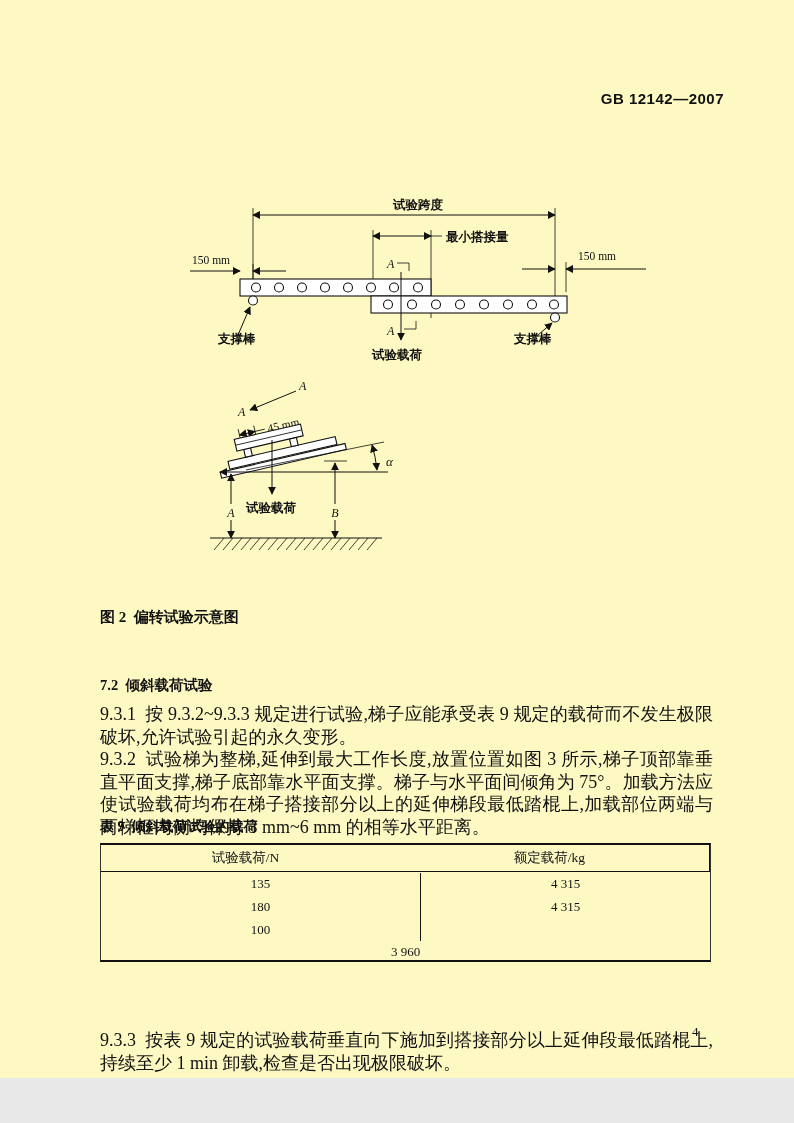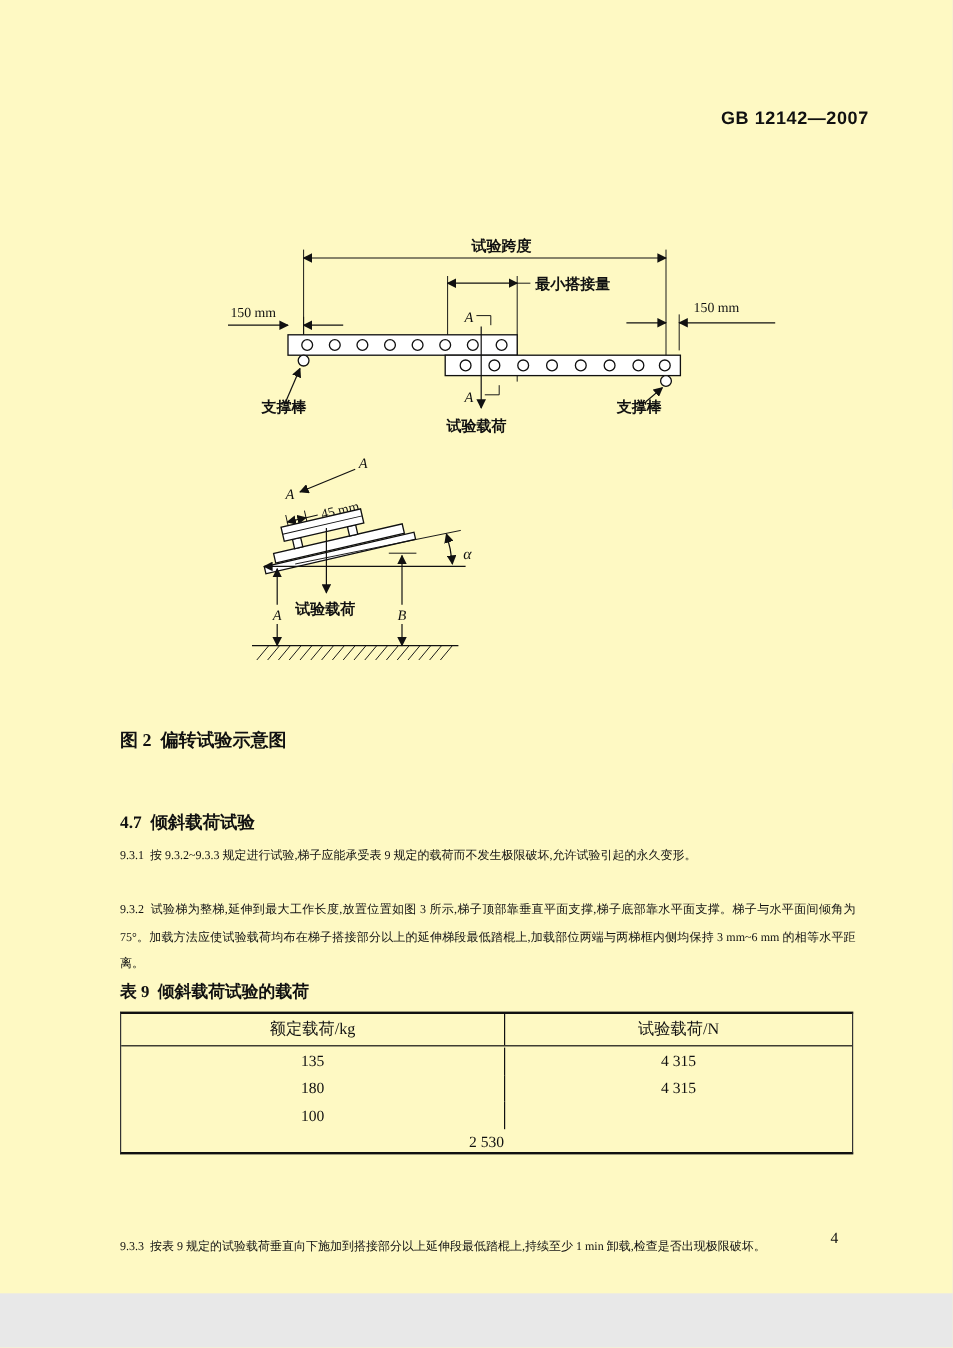"4.7 倾斜载荷试验" div.h93 { text: 4.7 -> 7.2 }
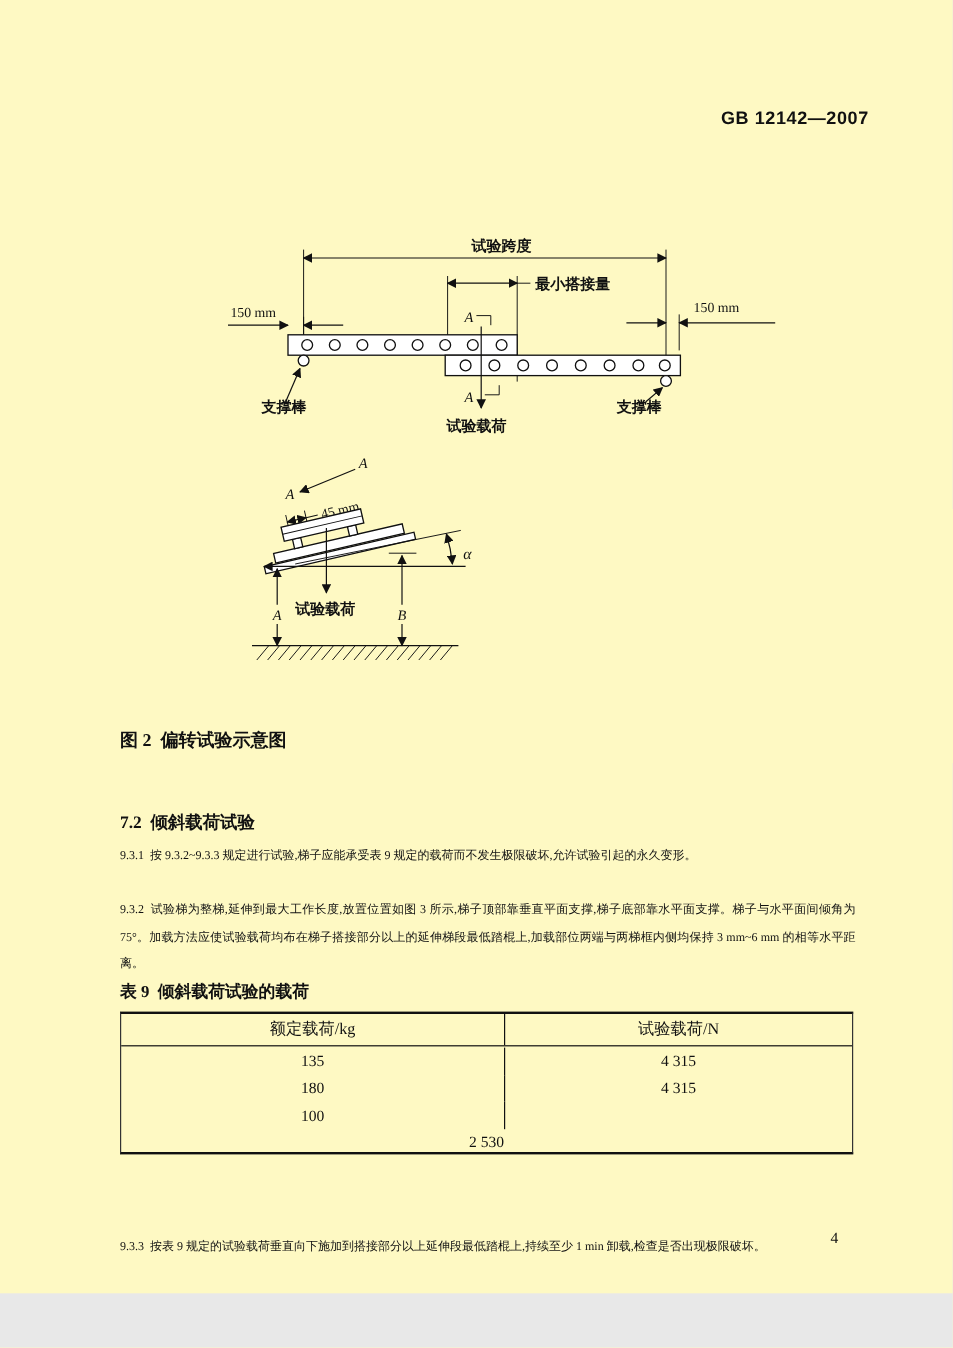"9.3.1 按 9.3.2~9.3.3 规定进行试验,梯子应能承受表 9" .para { font-size: 10px -> 18px }
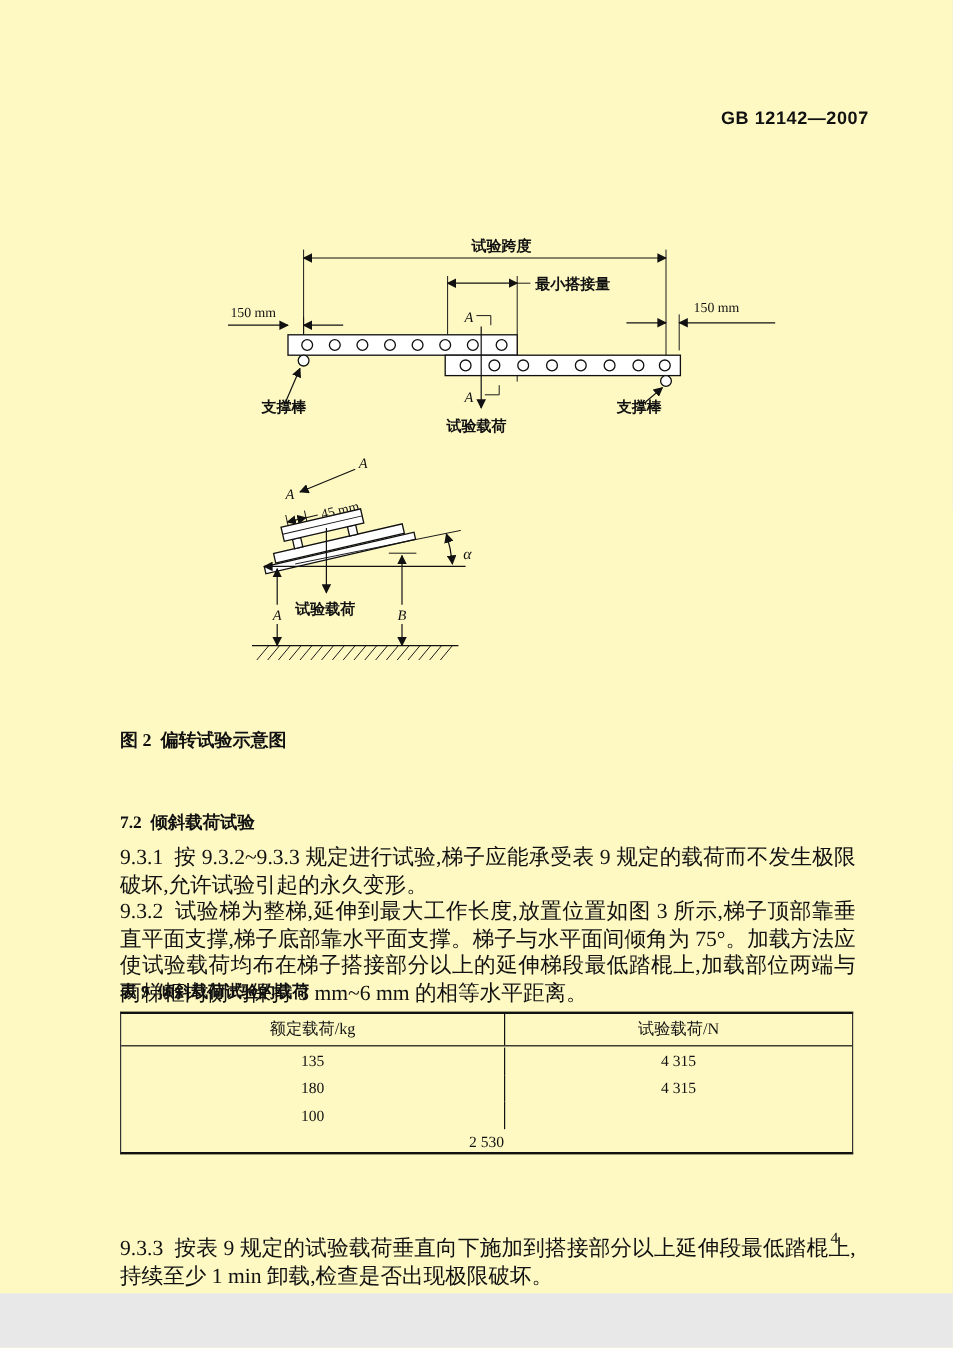"额定载荷/kg" div.tbl-cell { order: before "试验载荷/N" -> after "试验载荷/N" }
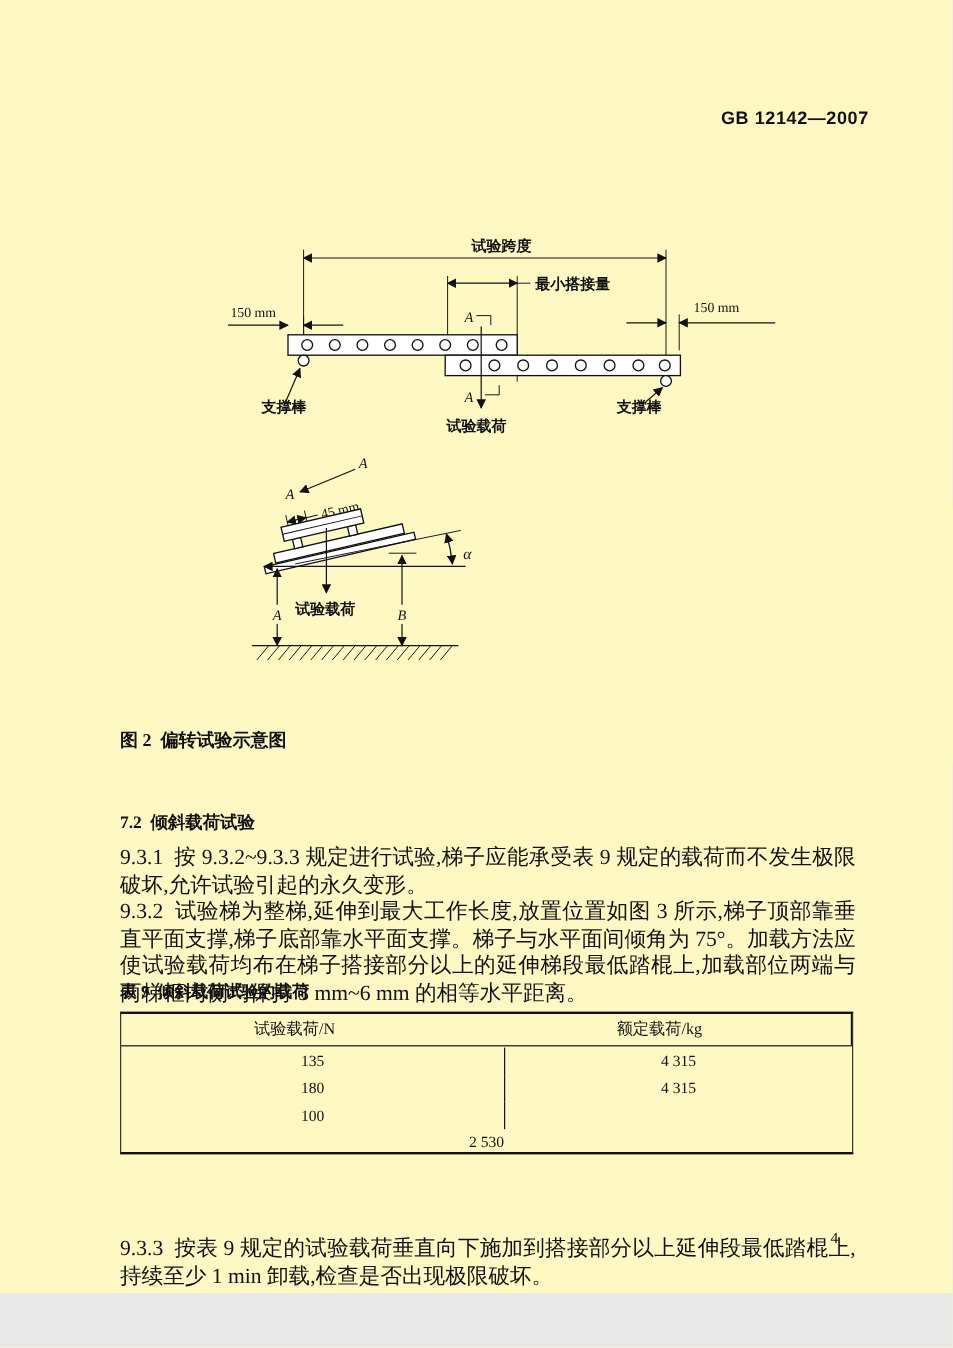"2 530" div.tbl-cell { text: 2 530 -> 3 960 }
